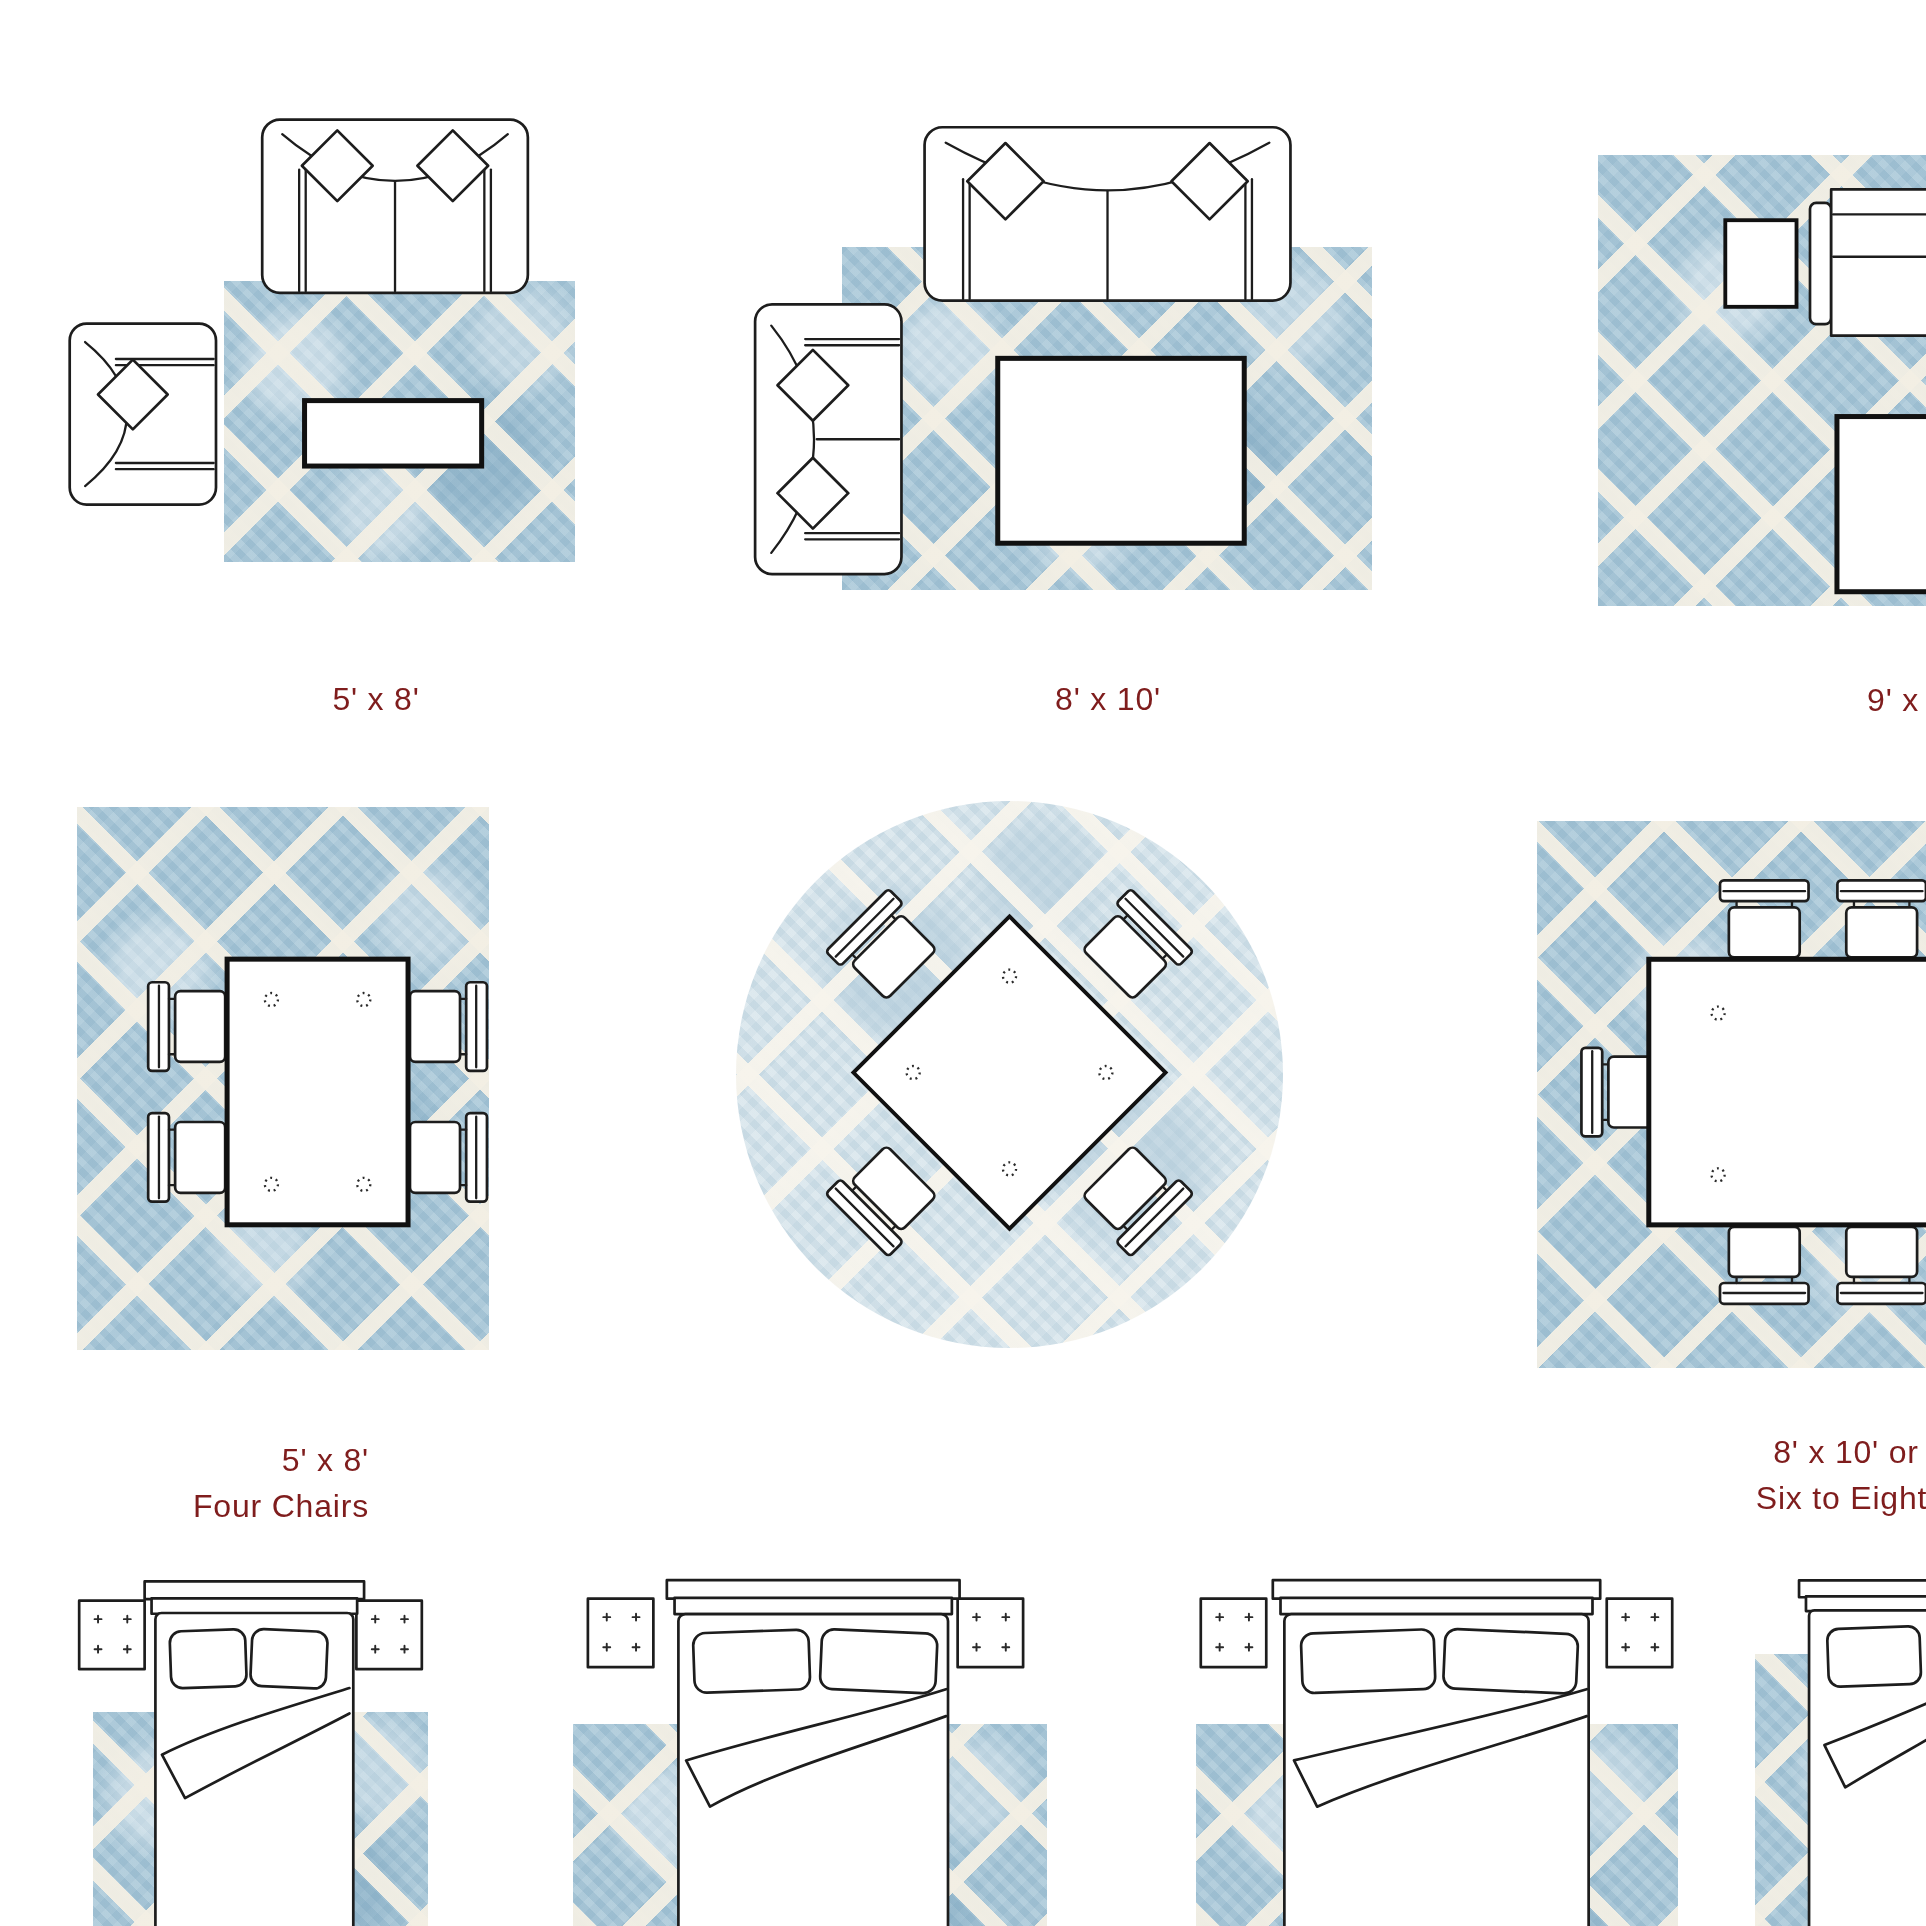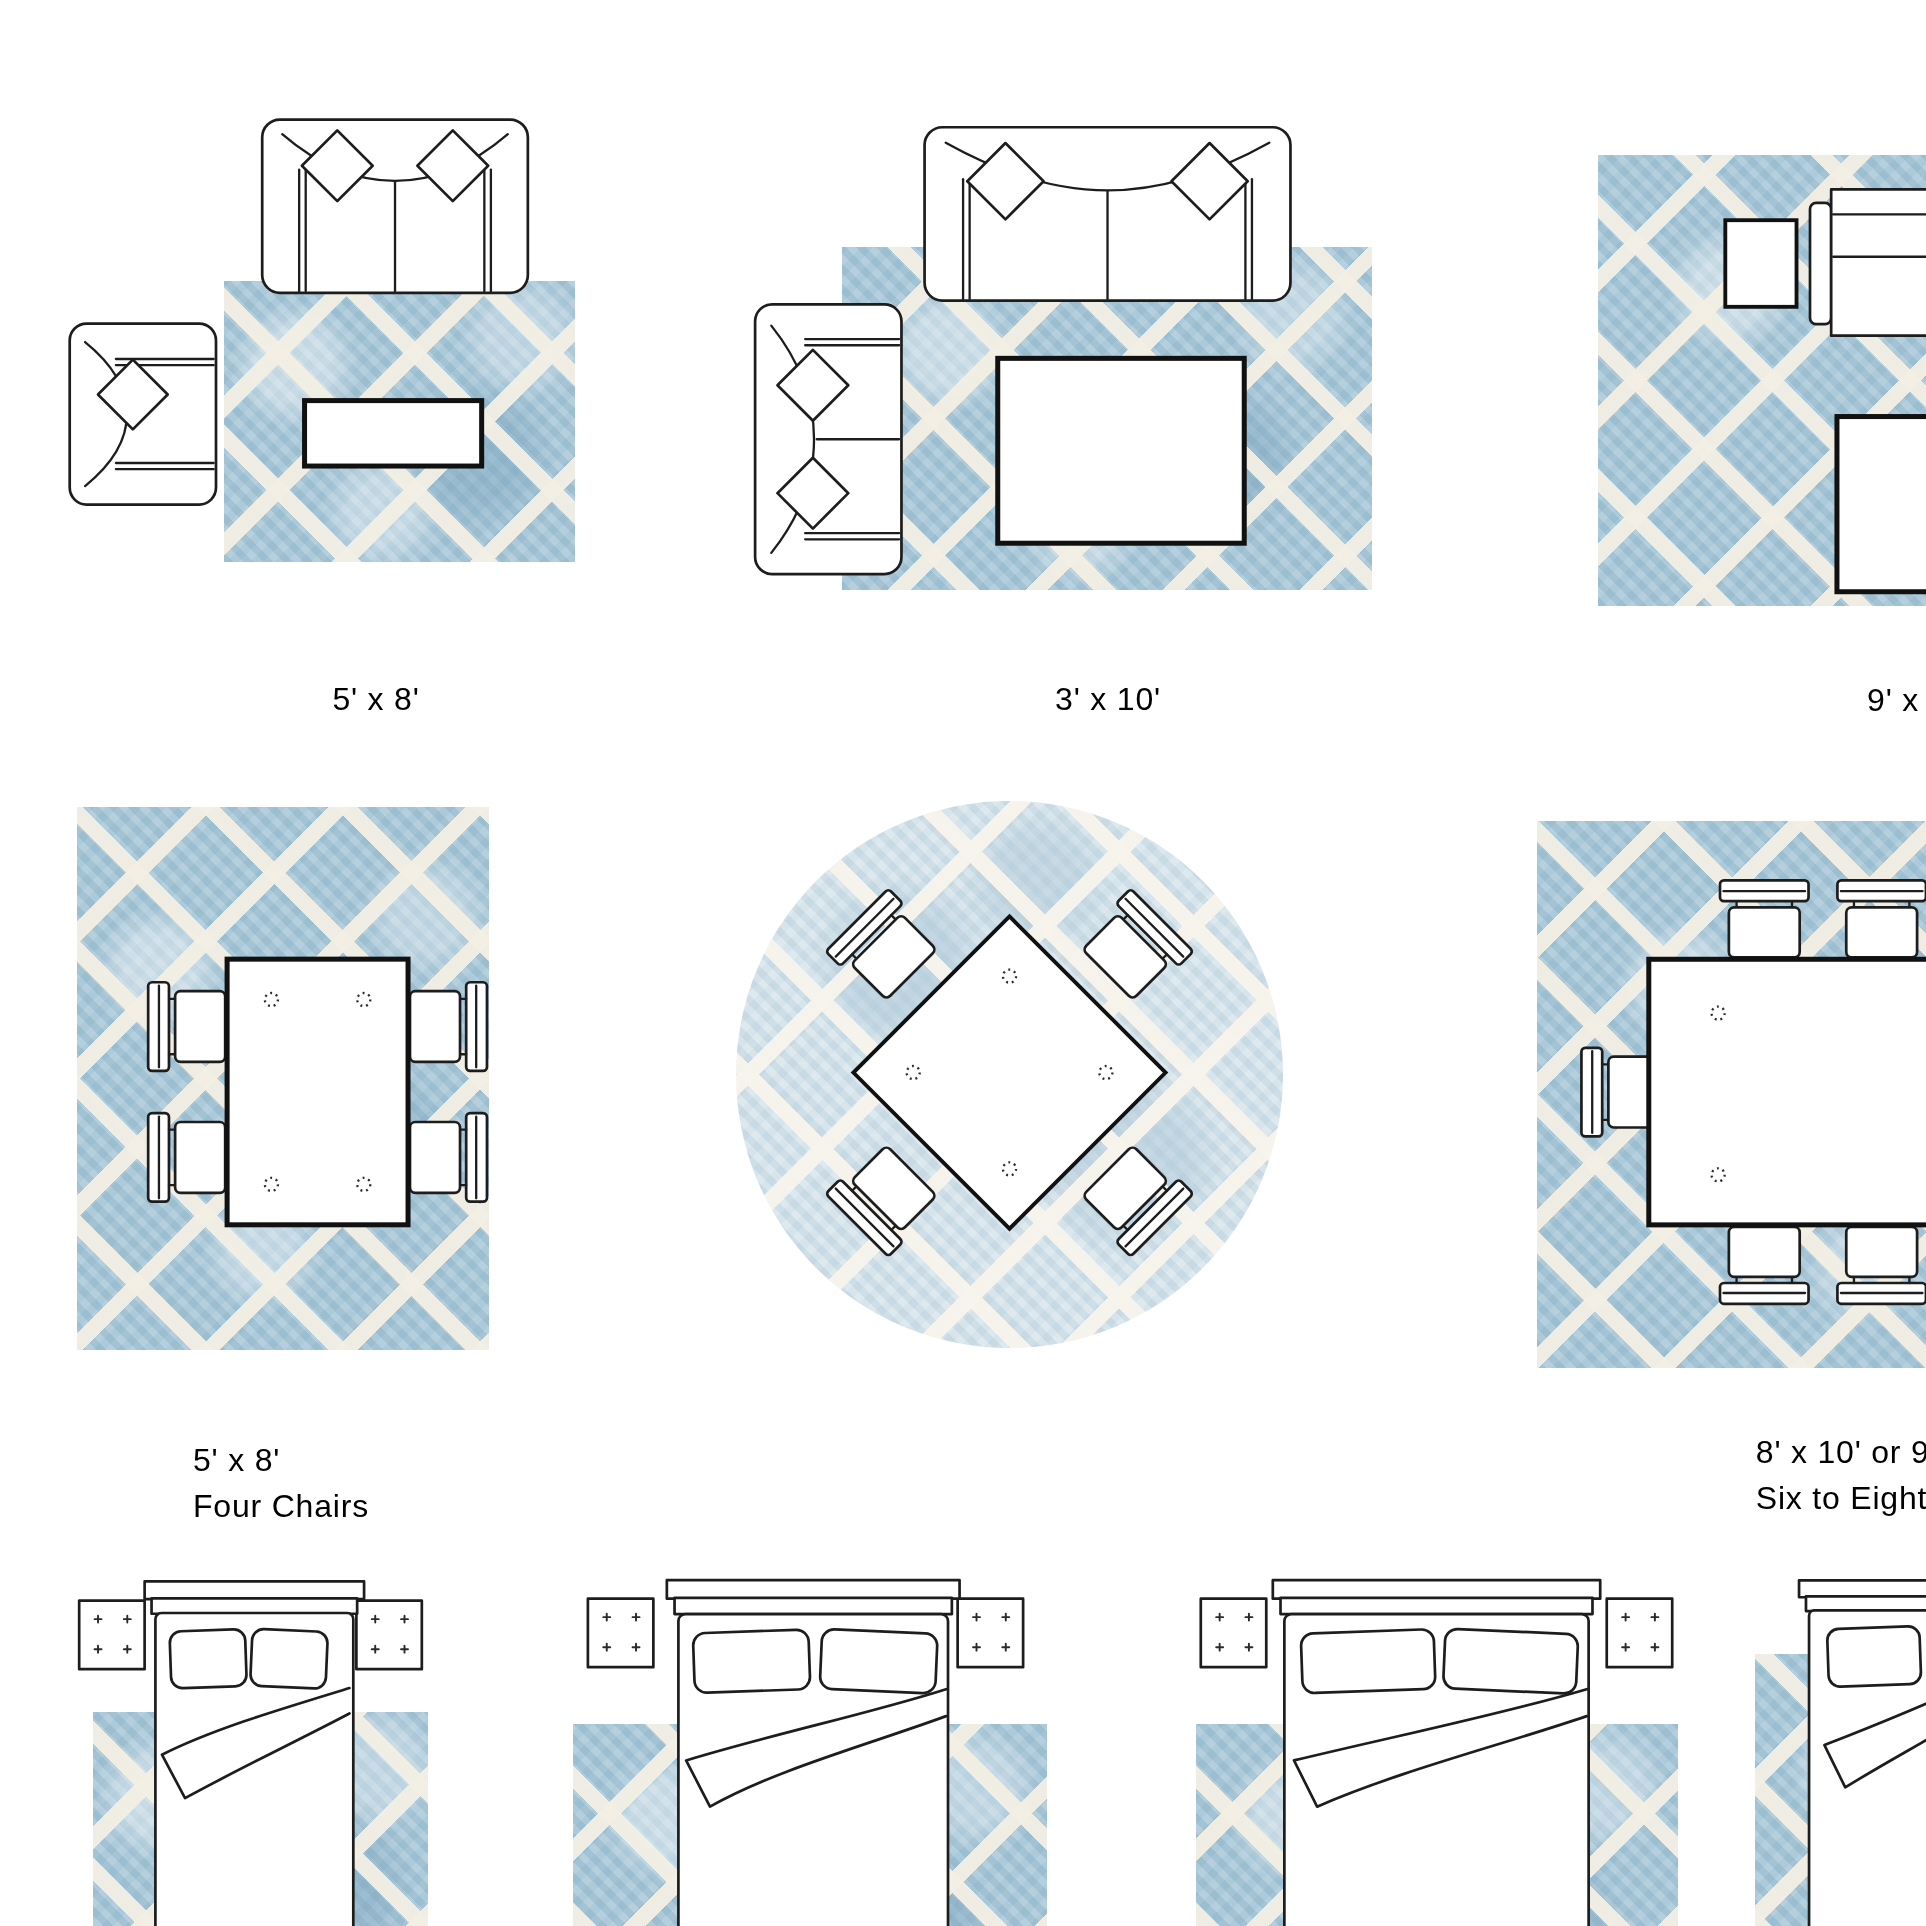"5' x 8'" .label { color: #000000 -> #7f1d1d; text-align: left -> right }
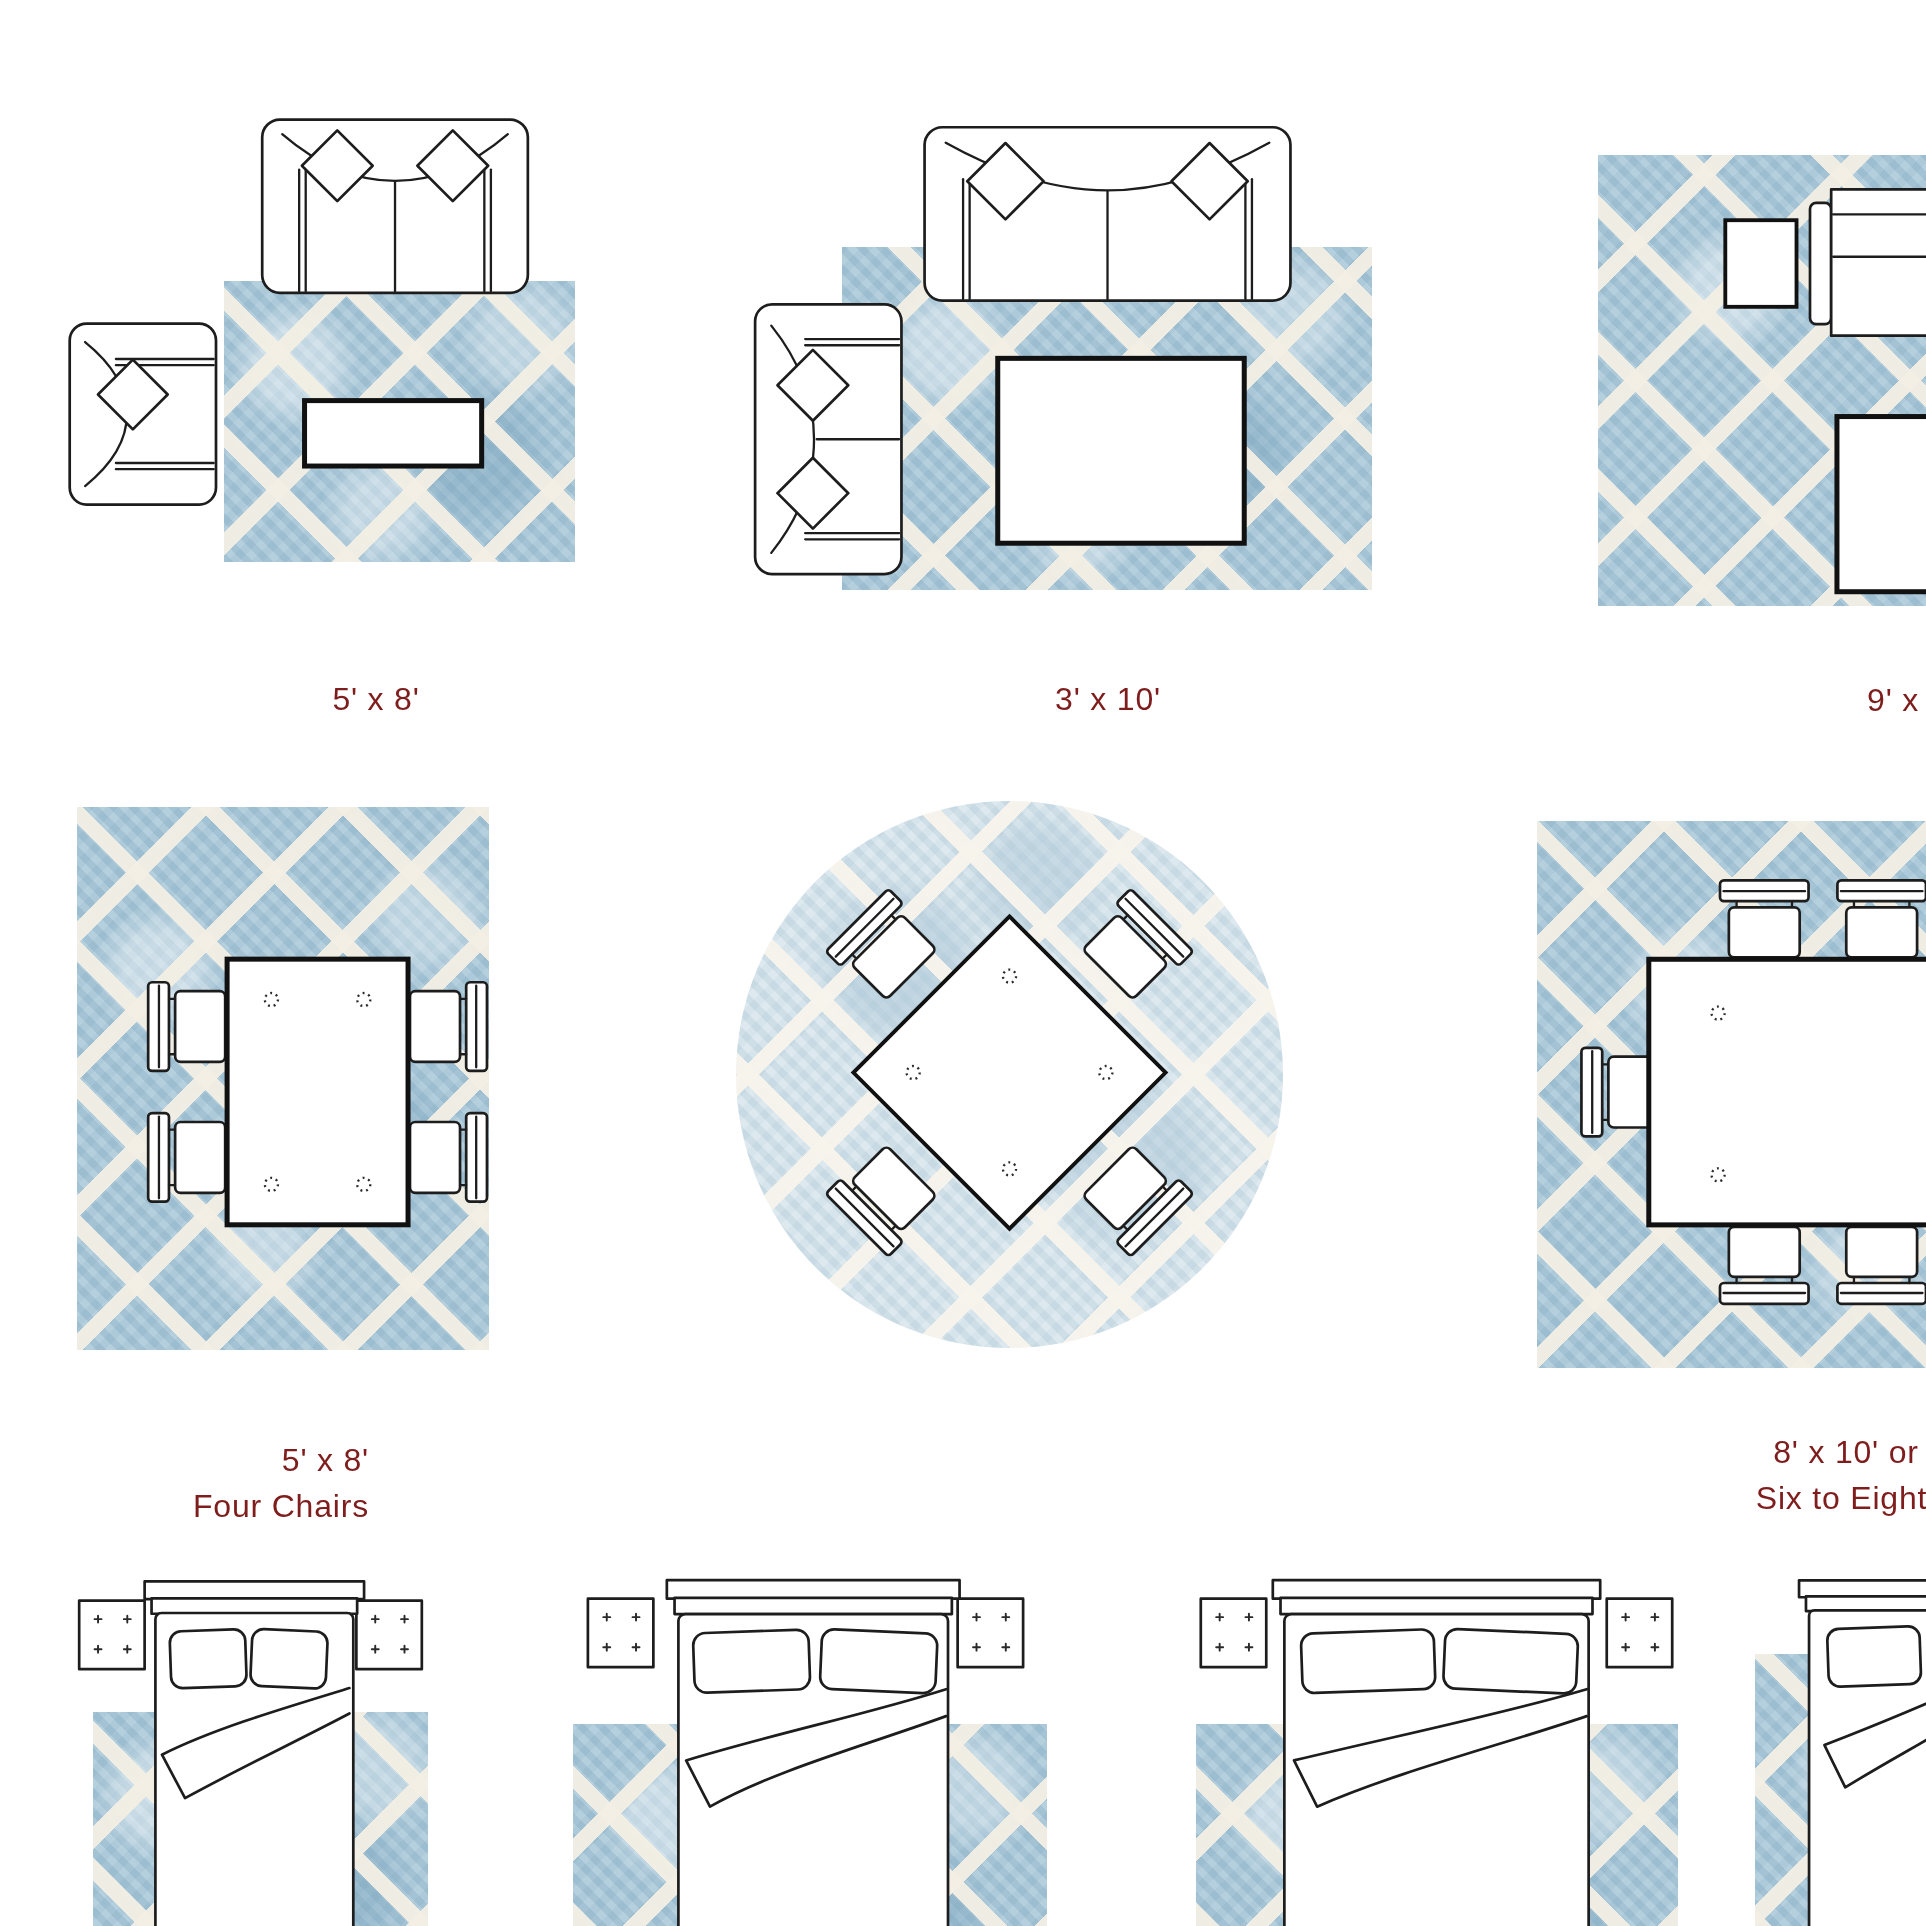"3' x 10'" span { text: 3' -> 8' }
